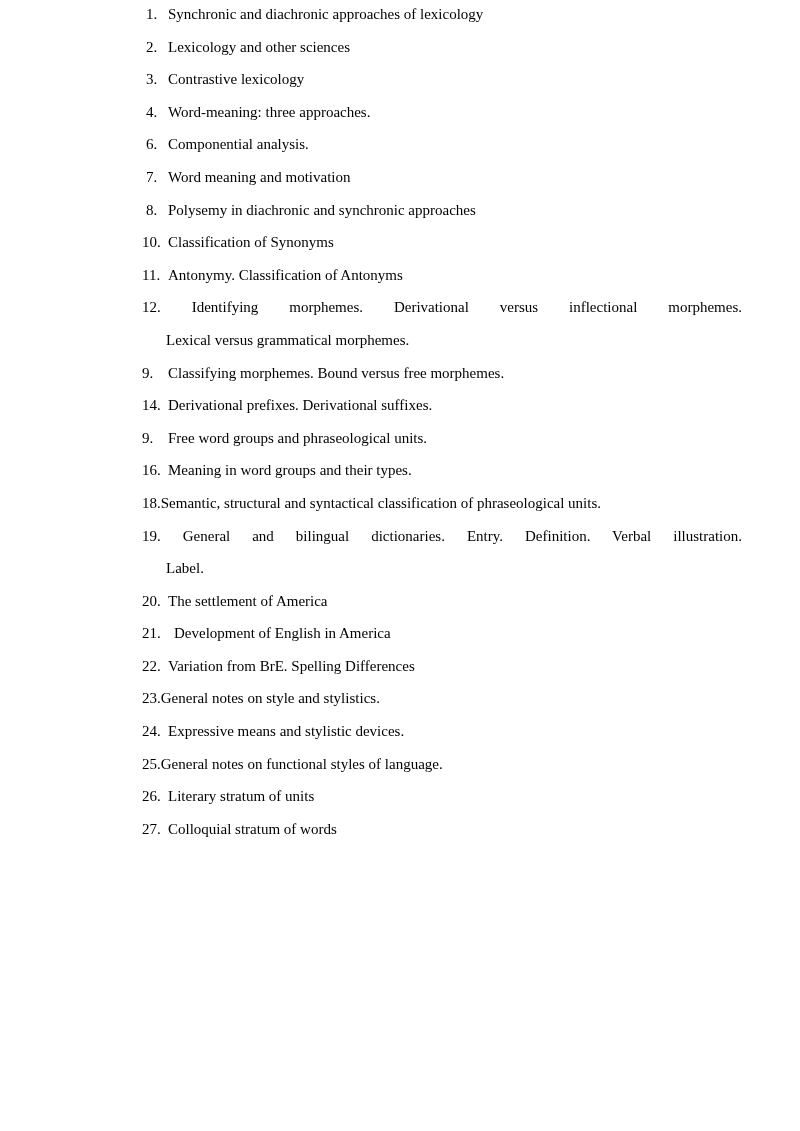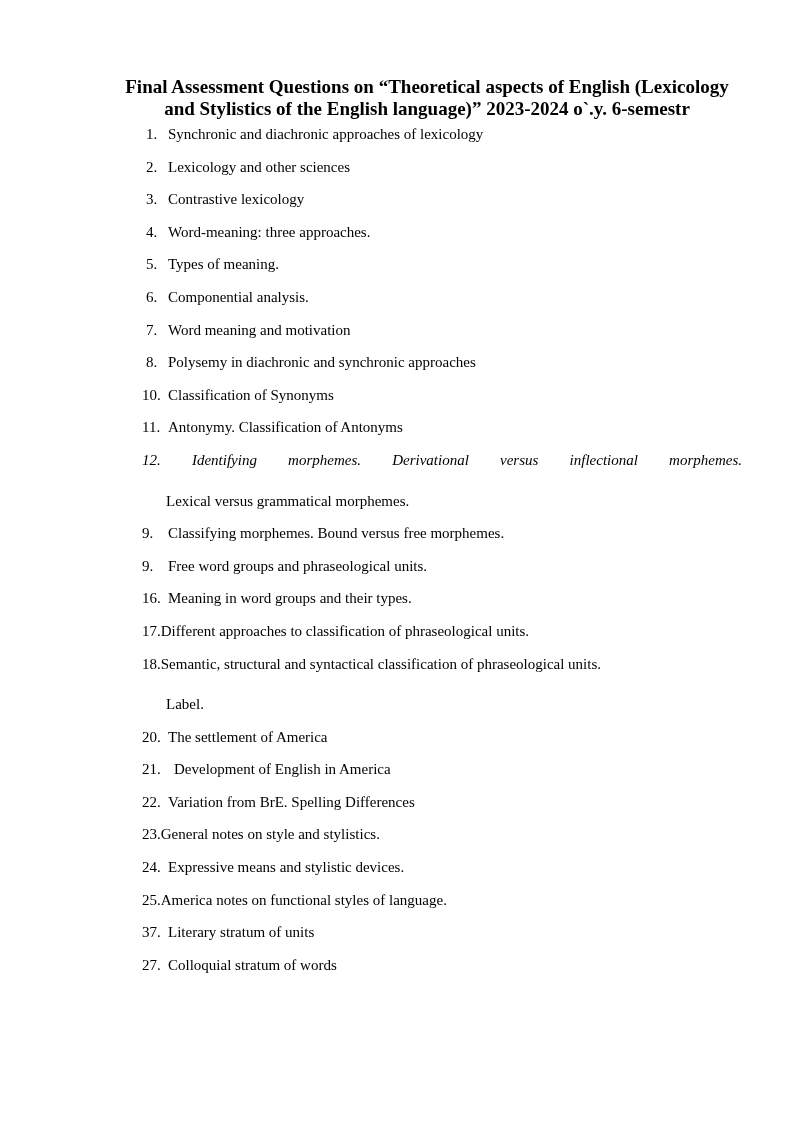"Final Assessment Questions on" div.doc-title { html: <div> <div>Final Assessment Questions on “Theoretical aspects of English (Lexicology</div> <div>and Stylistics of the English language)” 2023-2024 o`.y. 6-semestr</div> </div> -> none }
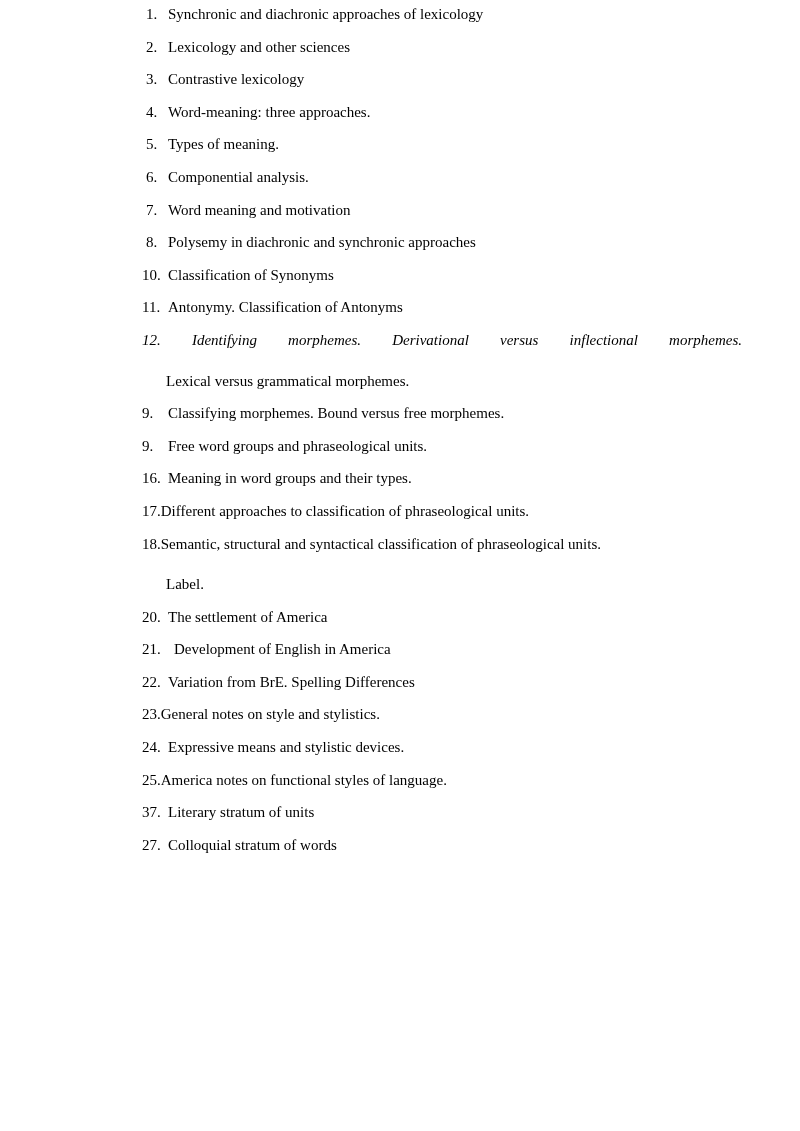"5. Types of meaning." div.item { html: <div><span>5.</span><span>Types of meaning.</span></div> -> none }
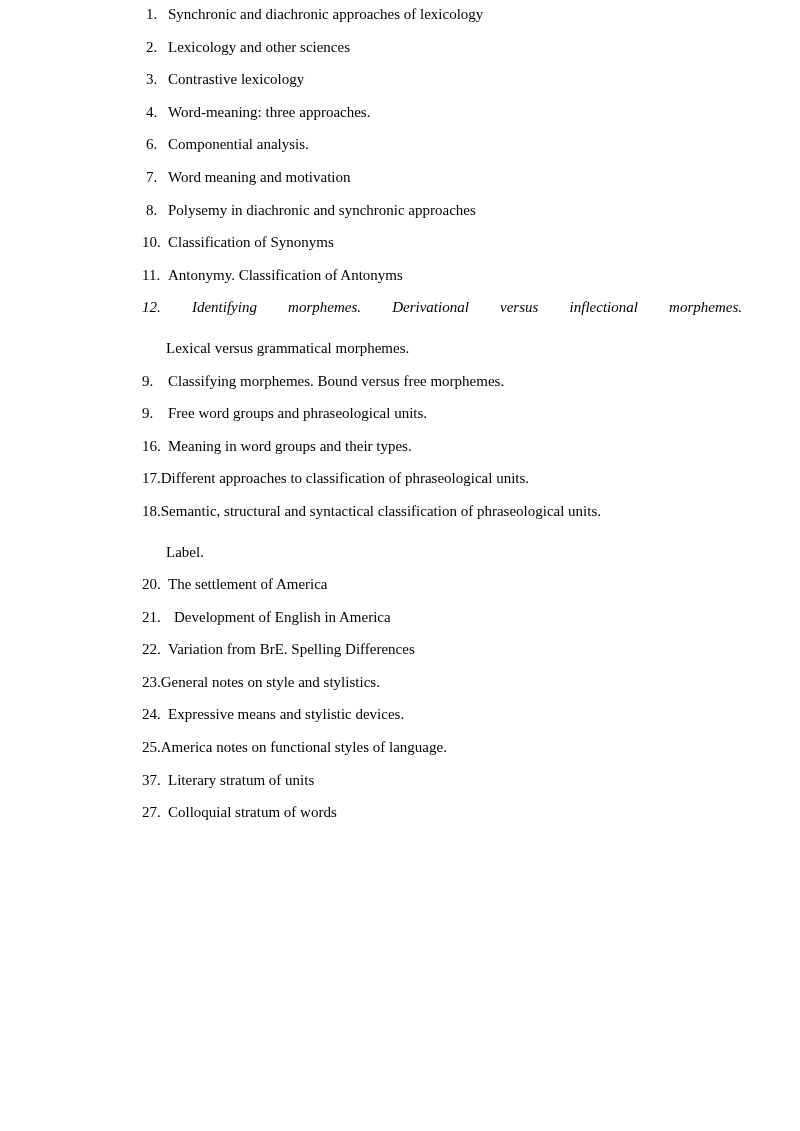"12. Identifying morphemes. Derivational" .jfirst { font-style: italic -> none }
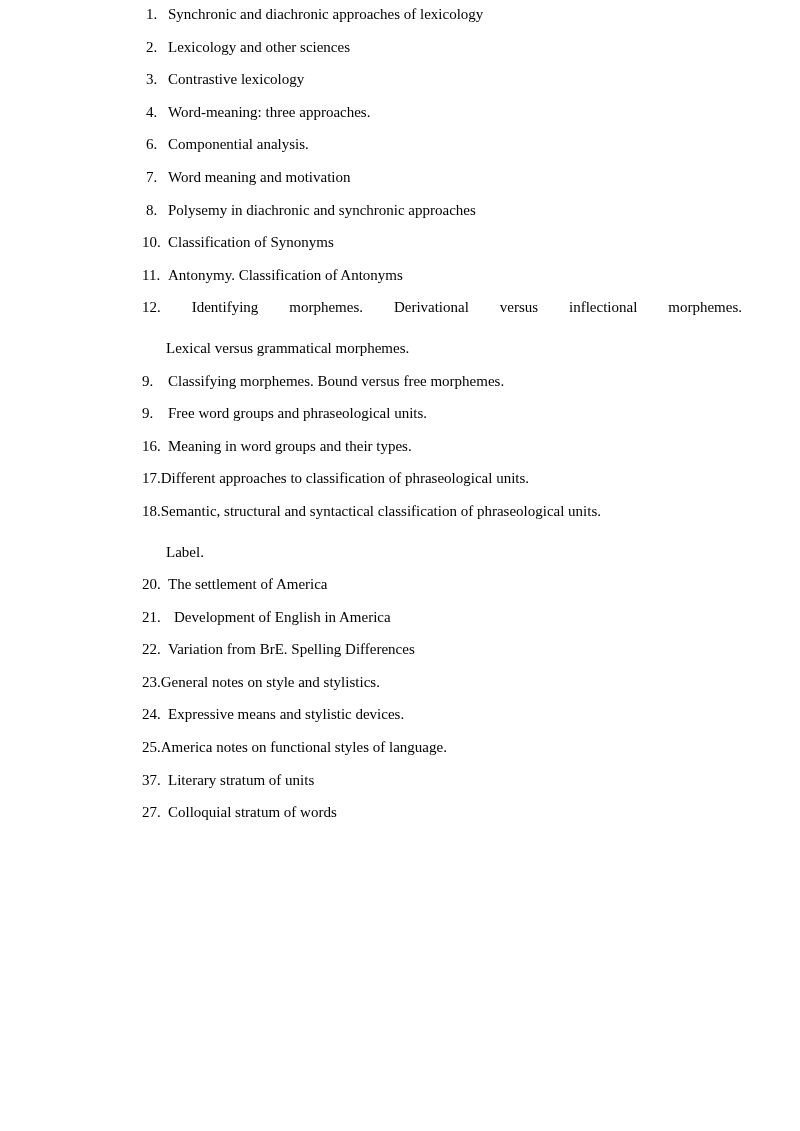"Lexical versus grammatical morphemes." .jrest { margin-top: 8px -> none }
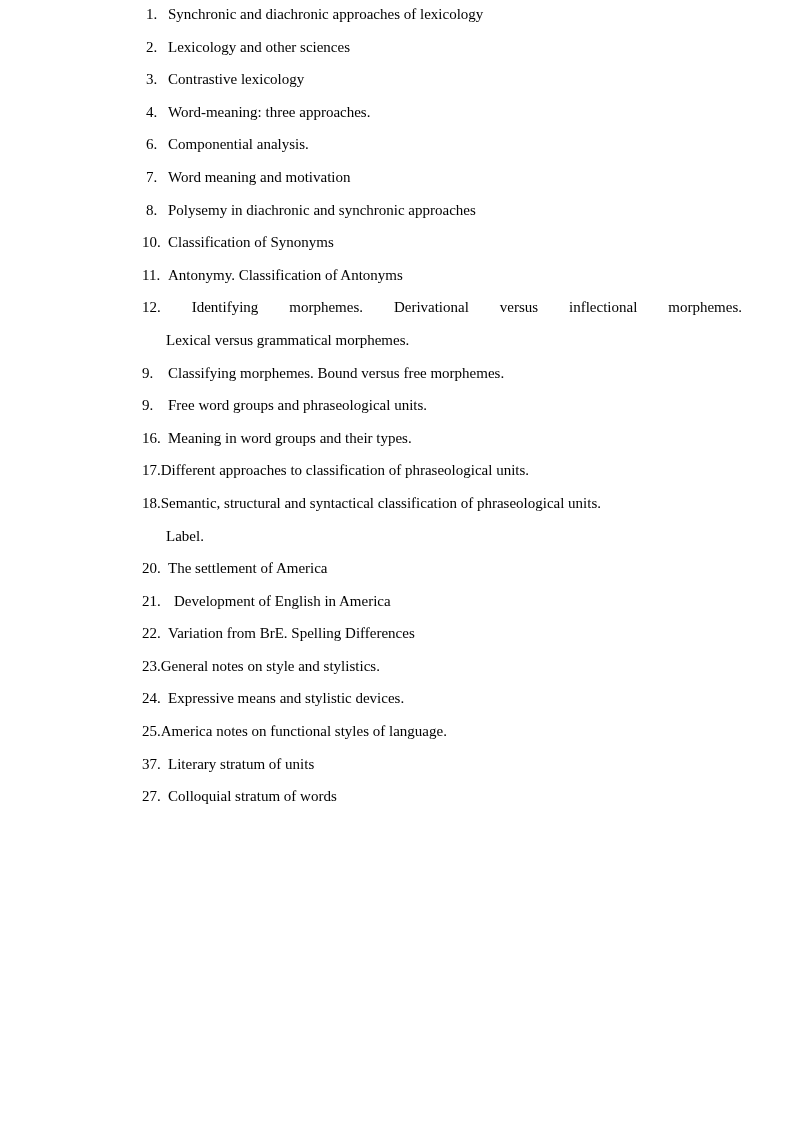"14. Derivational prefixes. Derivational" div.item { html: none -> <div><span>14.</span><span>Derivational prefixes. Derivational suffixes.</span></div> }
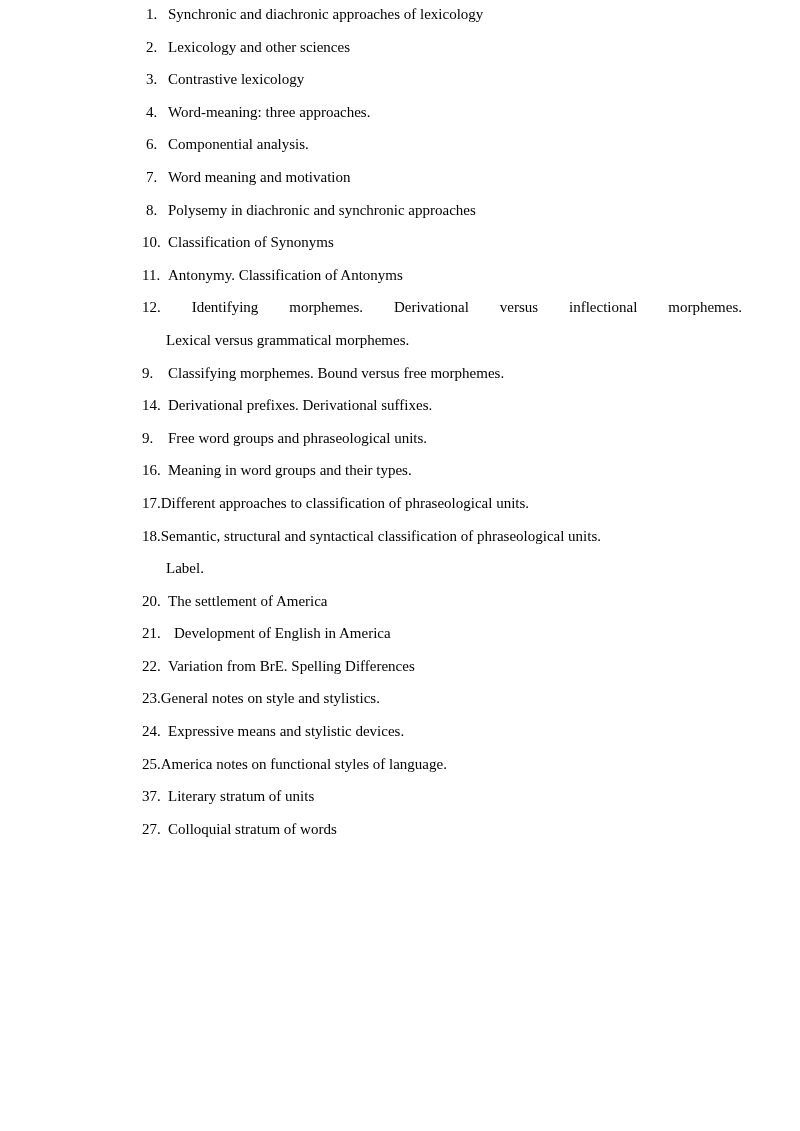"17.Different approaches to" div.item { html: <div><span>17.</span><span>Different approaches to classification of phraseological units.</span></div> -> none }
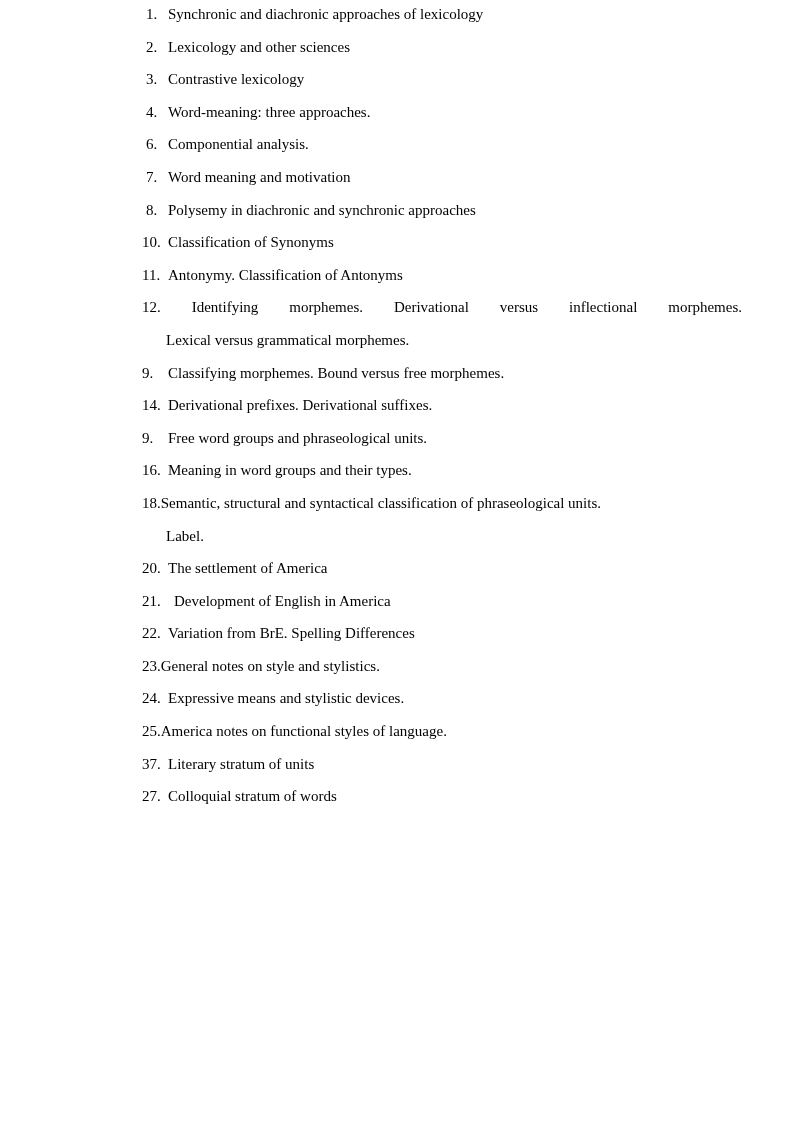"19. General and bilingual dictionaries." div.jfirst { html: none -> <div>19. General and bilingual dictionaries. Entry. Definition. Verbal illustration.</div> }
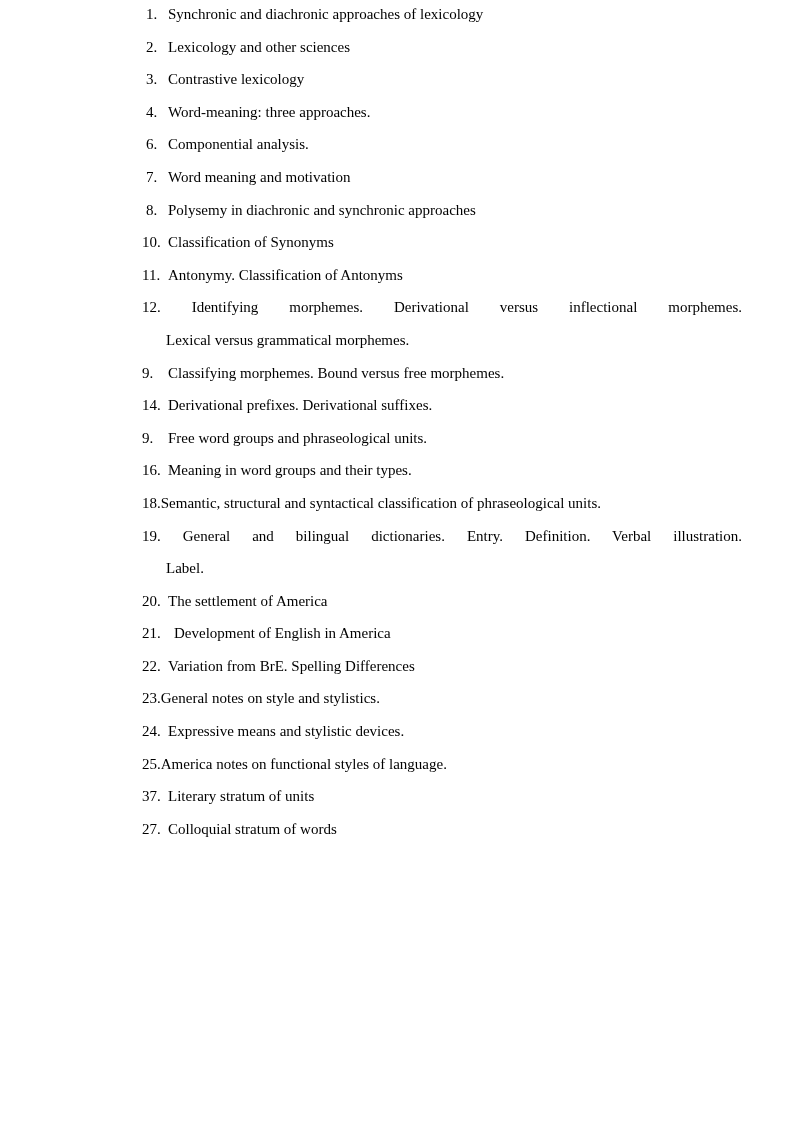"America notes on functional styles" span.txt { text: America -> General }
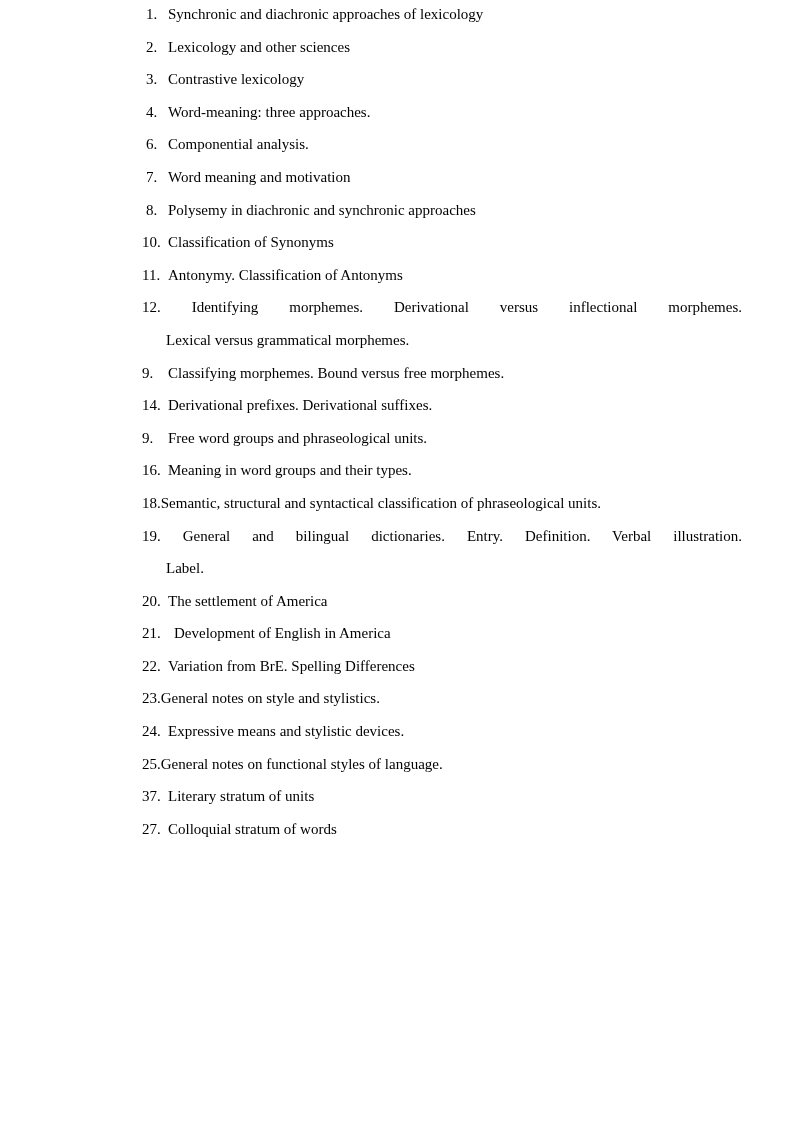"37." span.num { text: 37 -> 26 }
